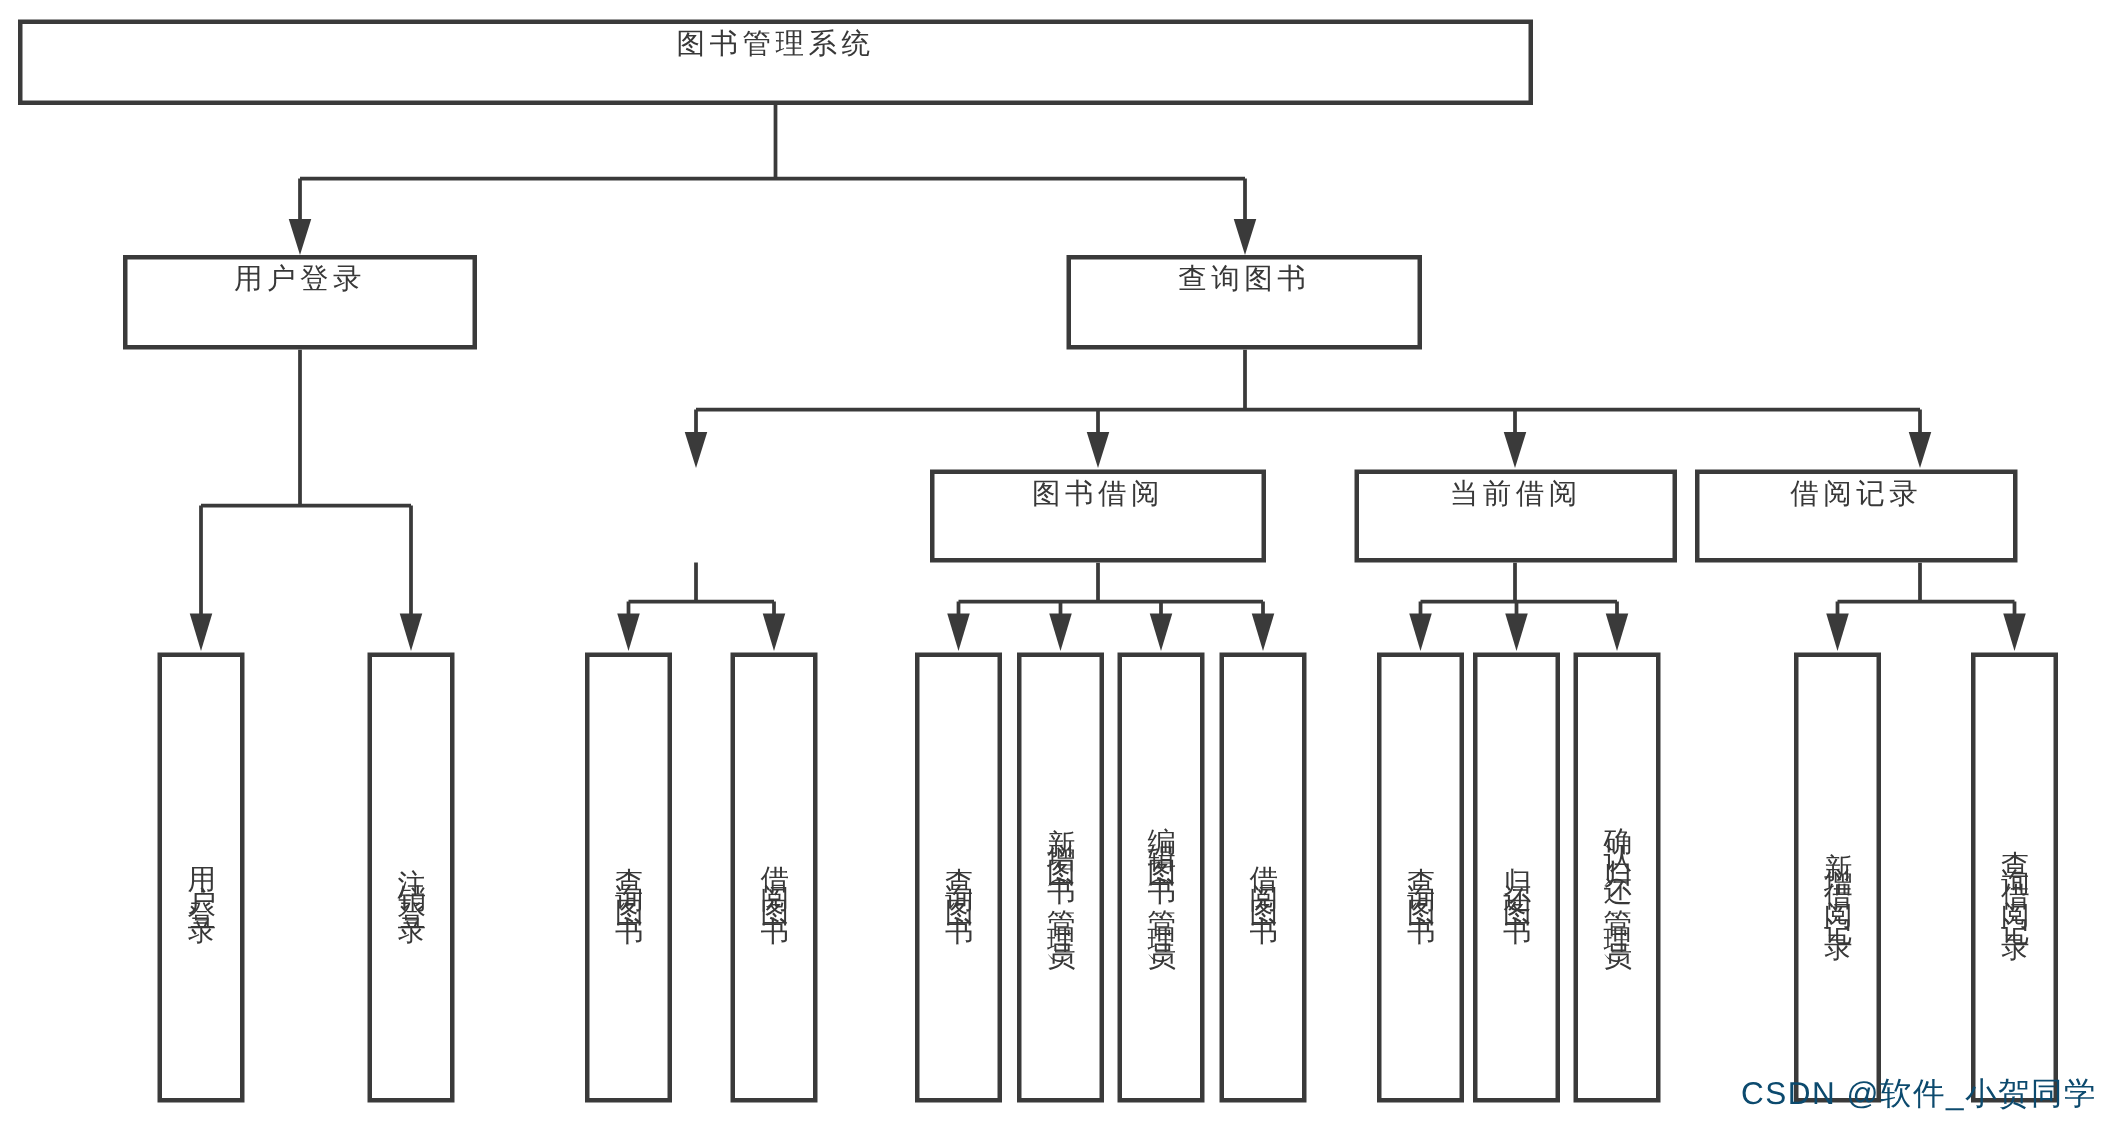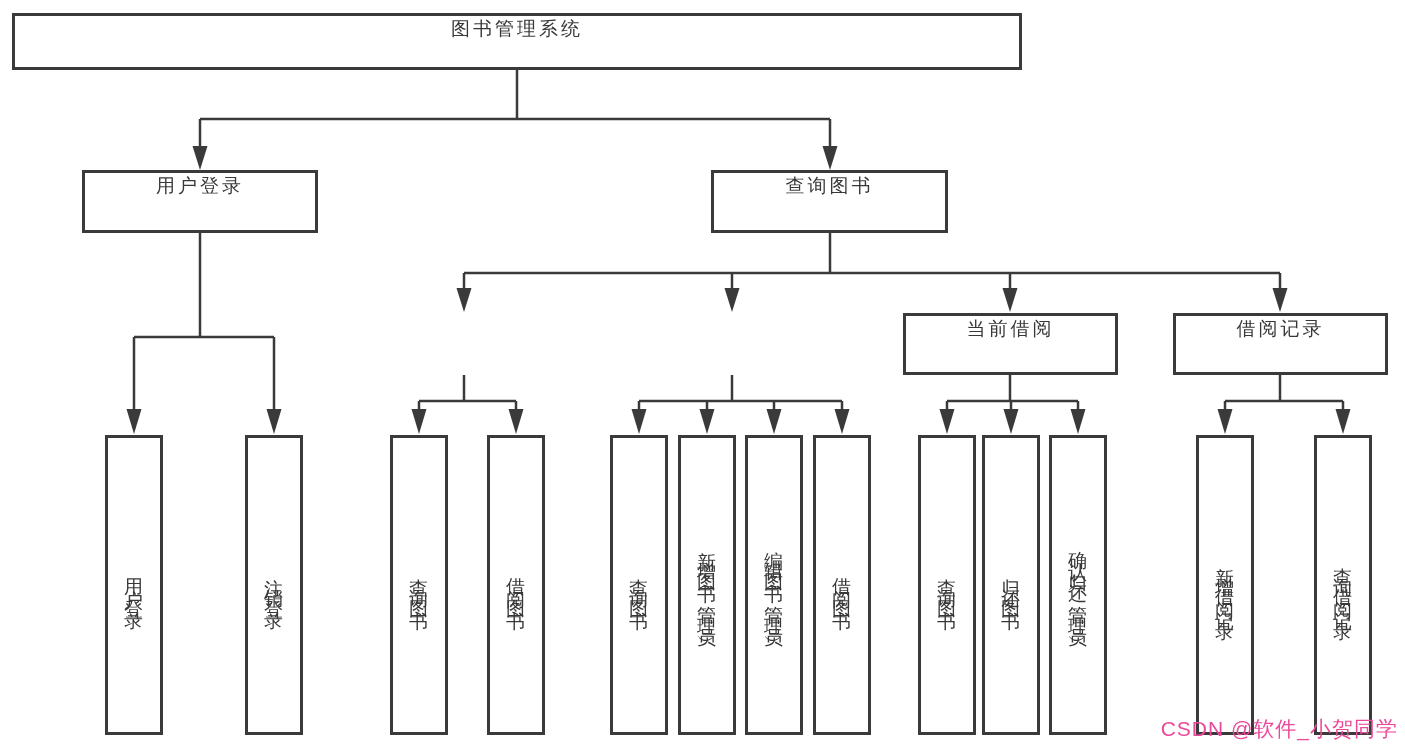"图书借阅" div.node { html: none -> <div> <span>图书借阅</span> </div> }
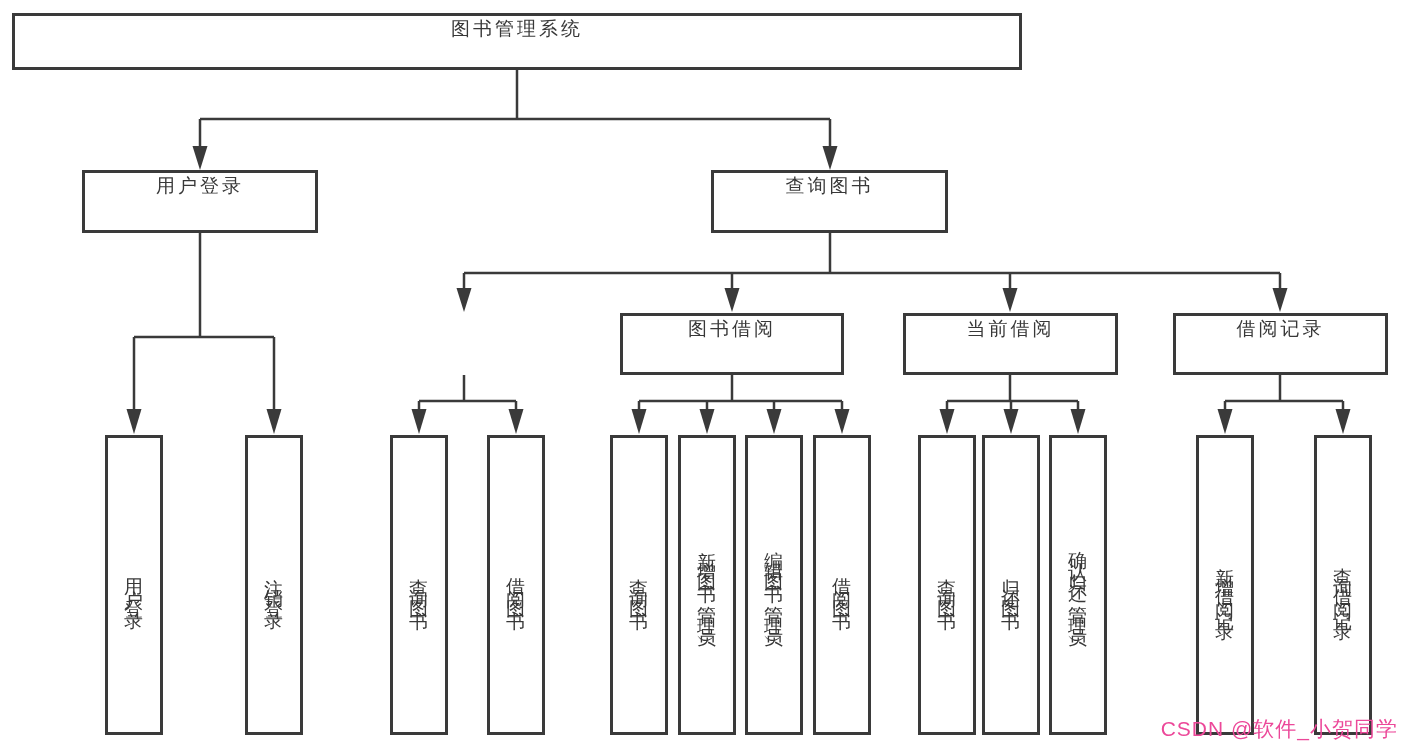"借阅记录" div.node { left: 1173px -> 1130px }
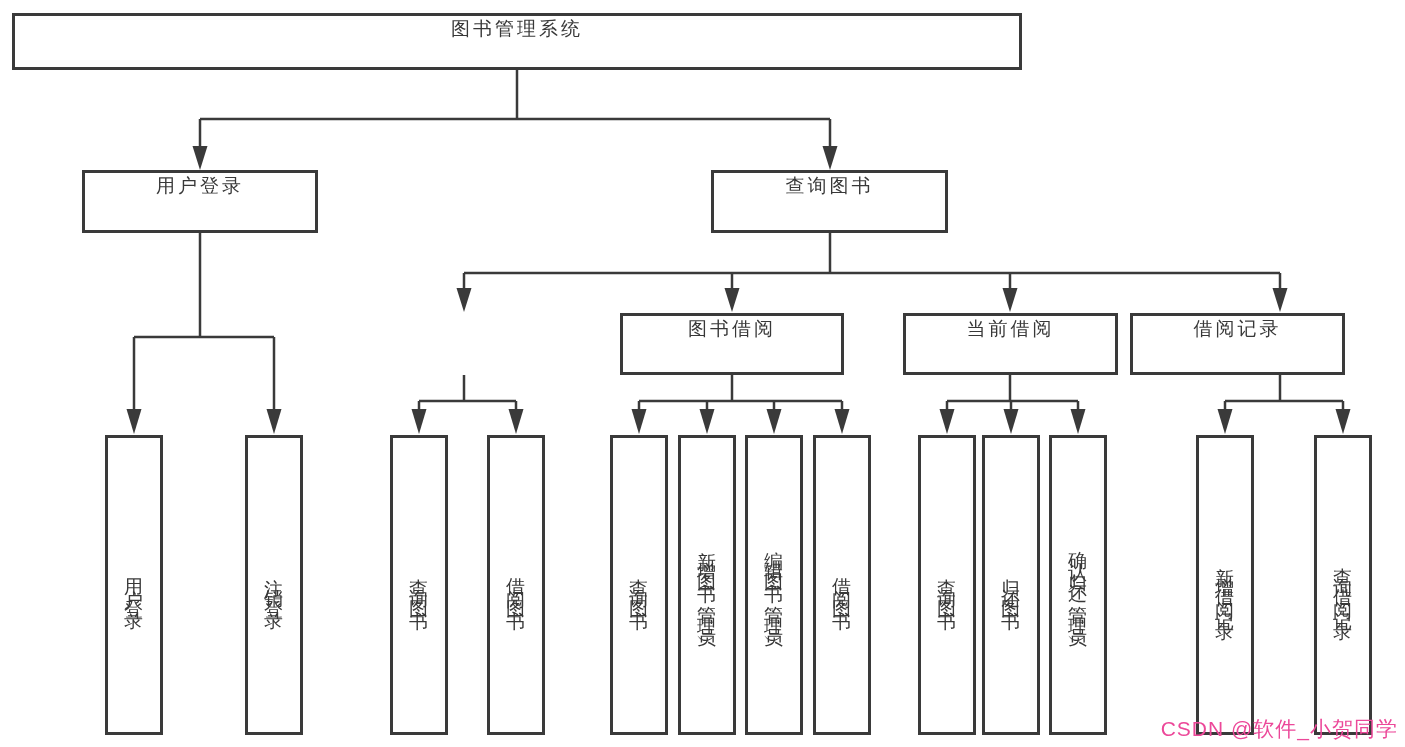"CSDN @软件_小贺同学" .watermark { color: #ec4899 -> #0c4a6e }
